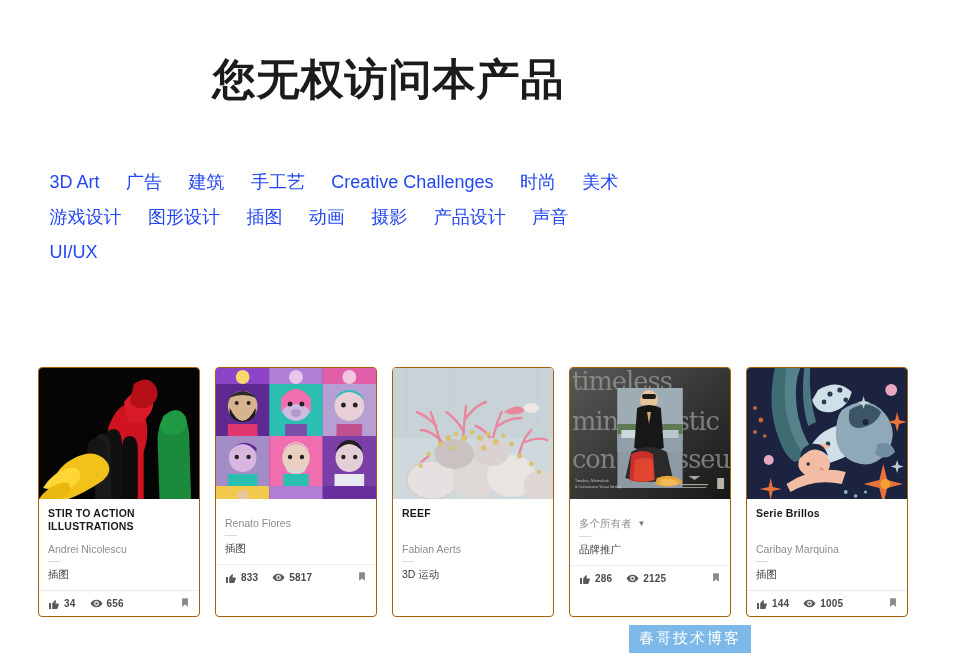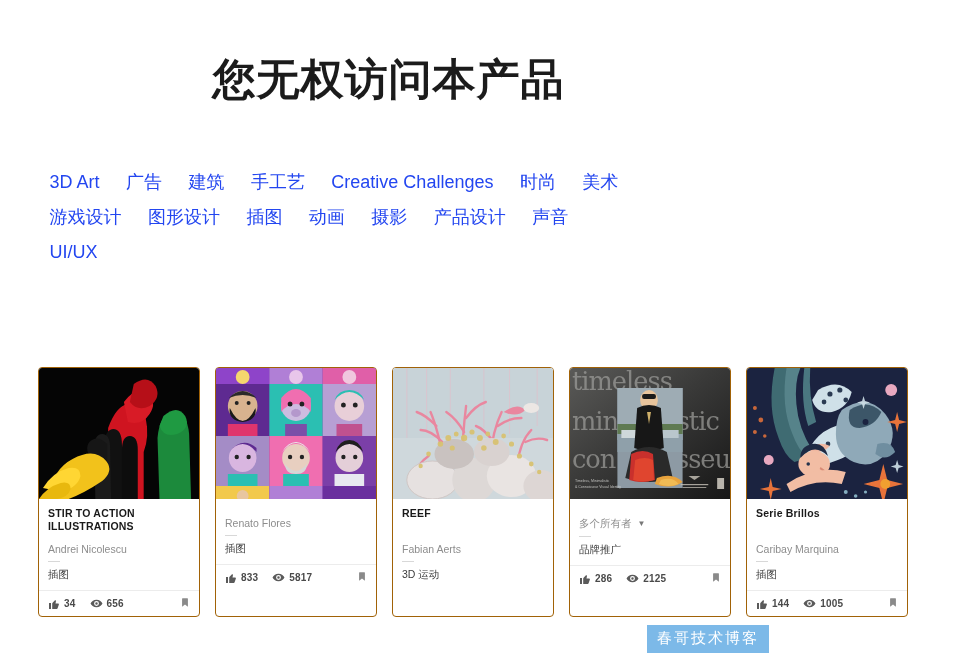"春哥技术博客" .watermark { right: 8px -> 26px }
